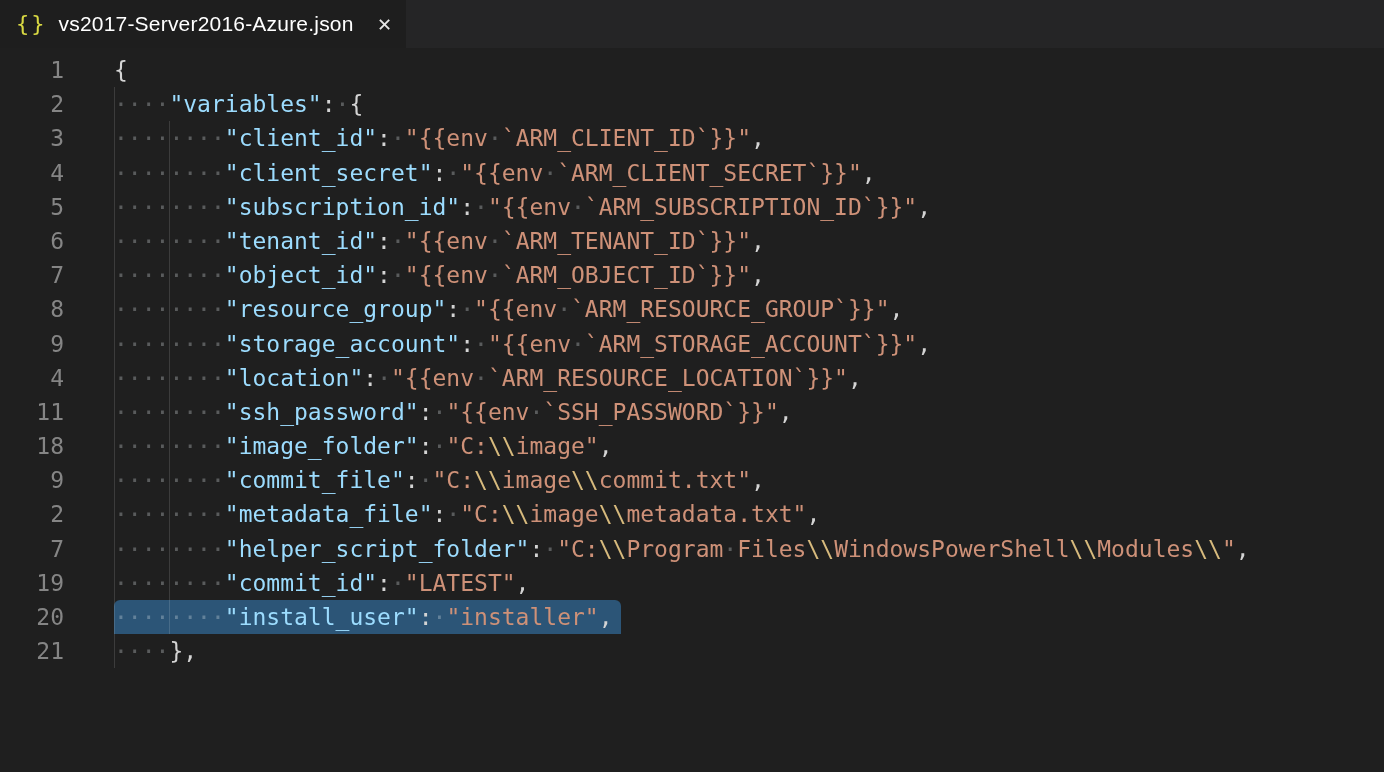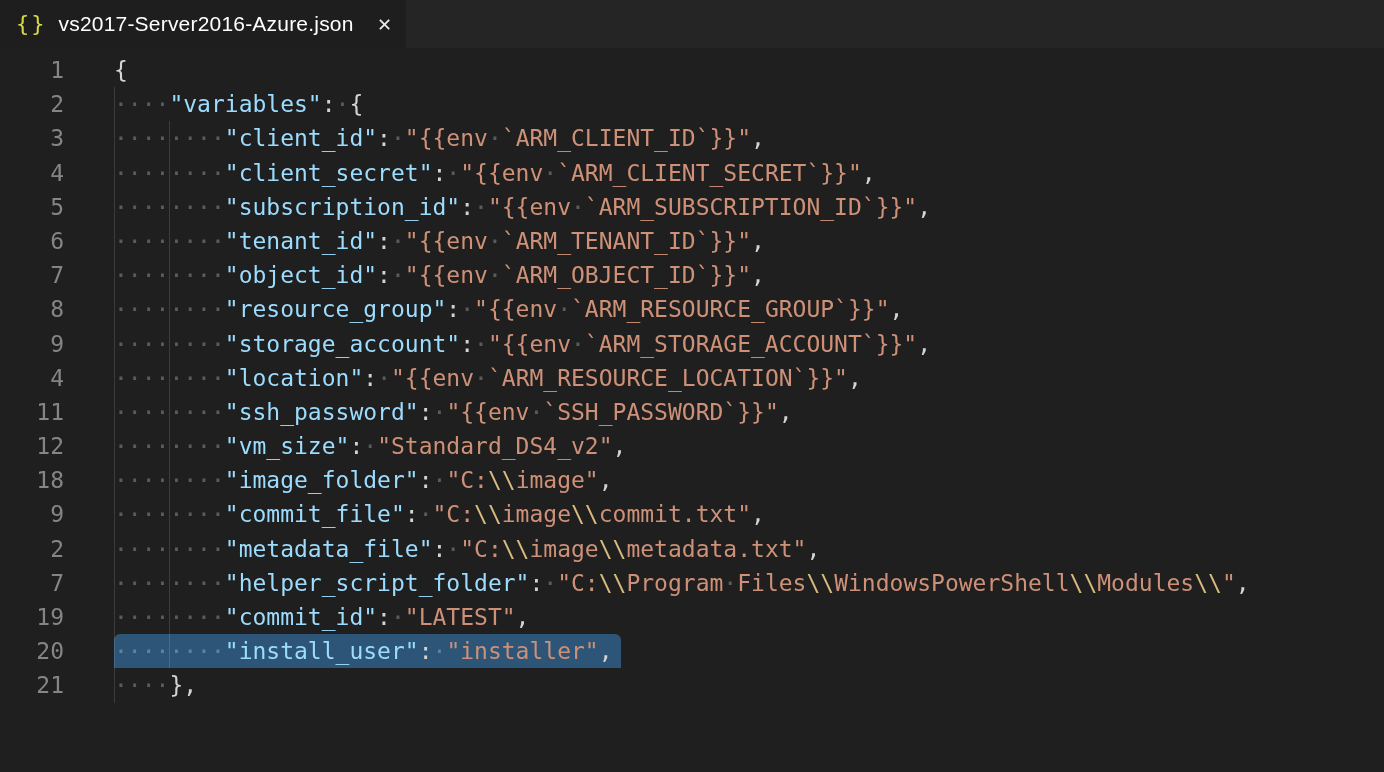"12" div.line { html: <div> <div>12</div> <div><i></i><i></i><span><span>········</span><span>"vm_size"</span><span>:</span><span>·</span><span>"Standard_DS4_v2"</span><span>,</span></span></div> </div> -> none }
